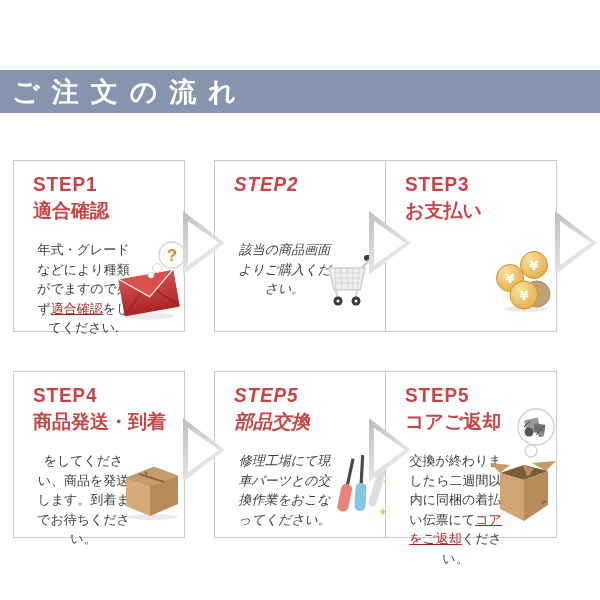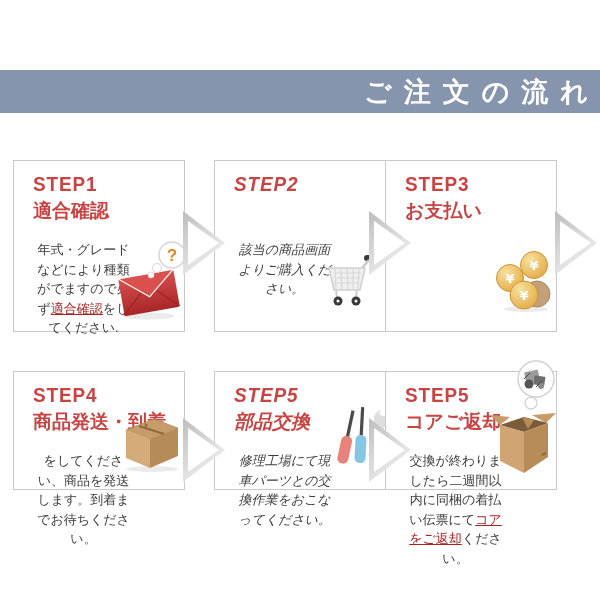"ご注文の流れ" .header-bar { justify-content: flex-end -> flex-start }
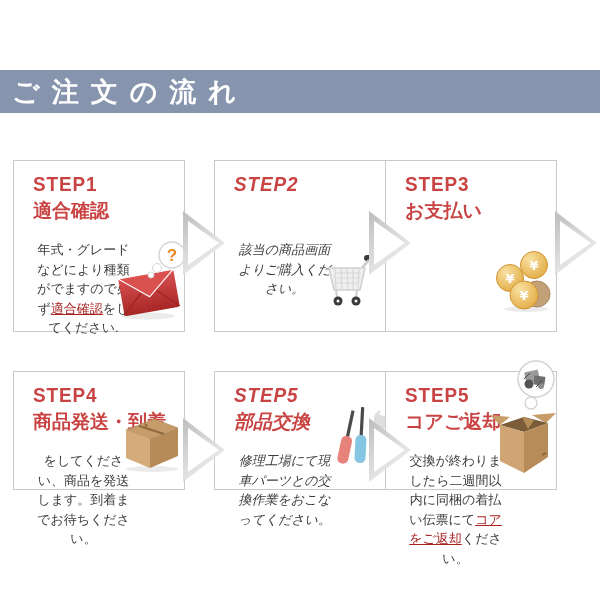"STEP4" .row2 .step-box { height: 119px -> 167px }
